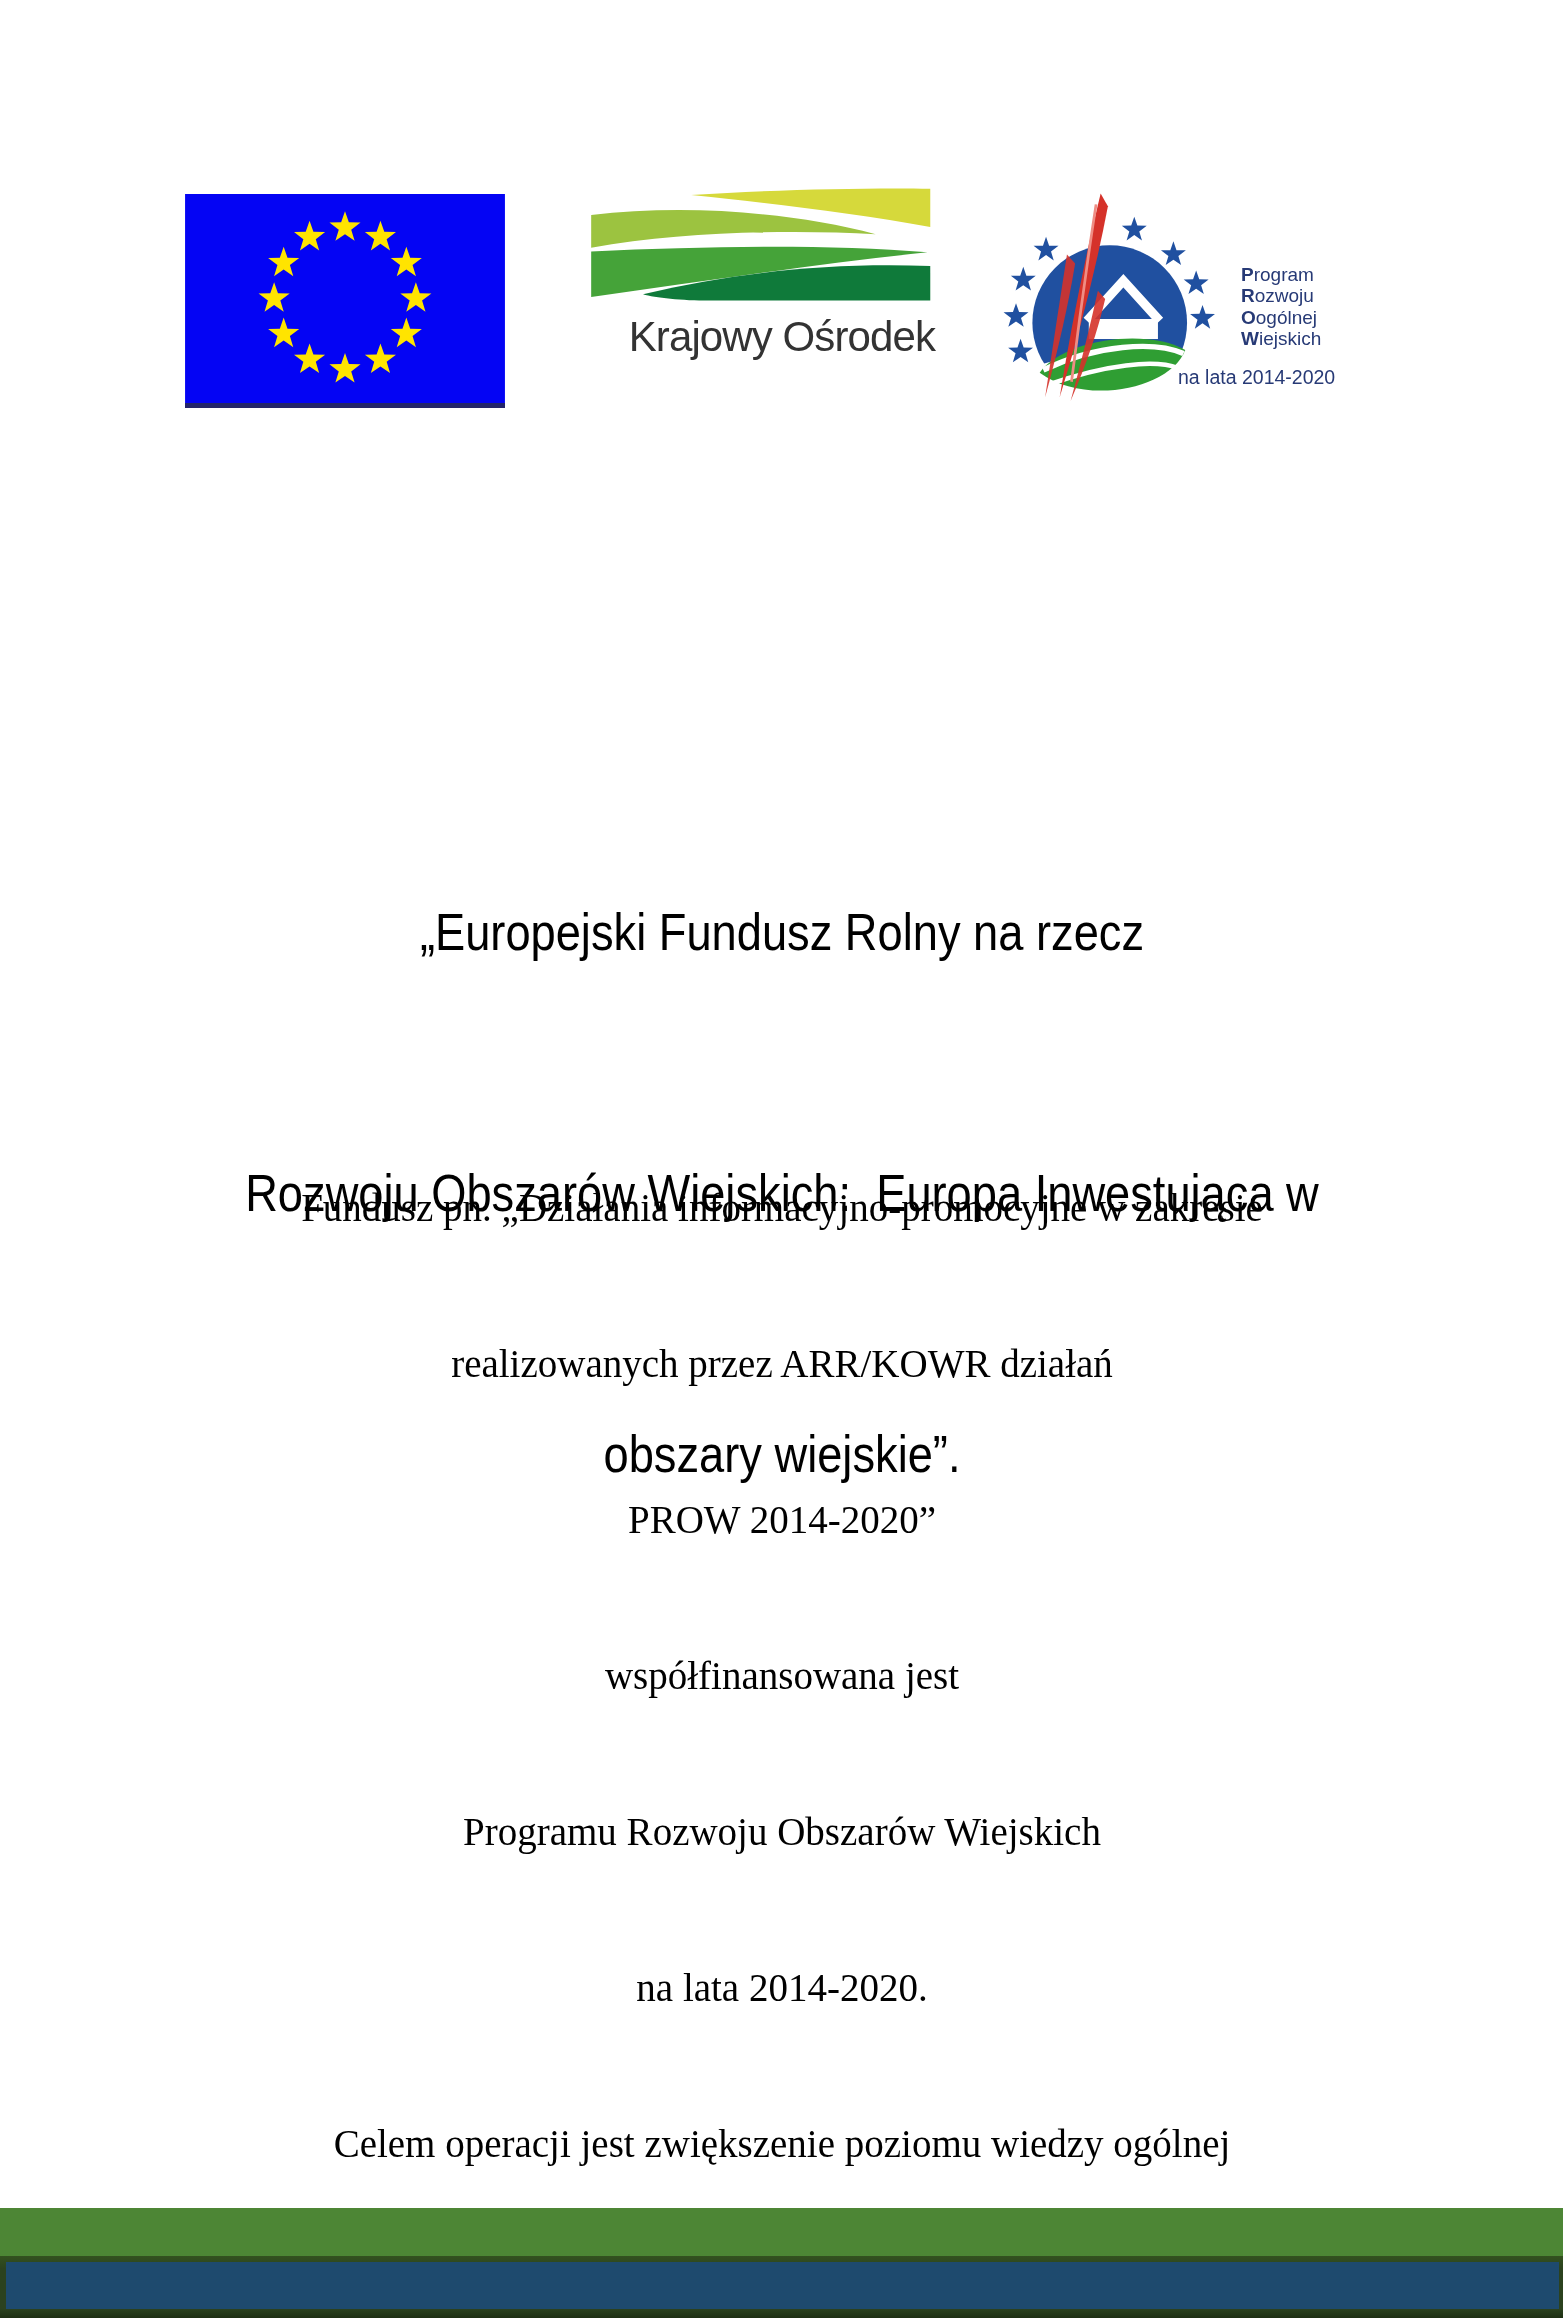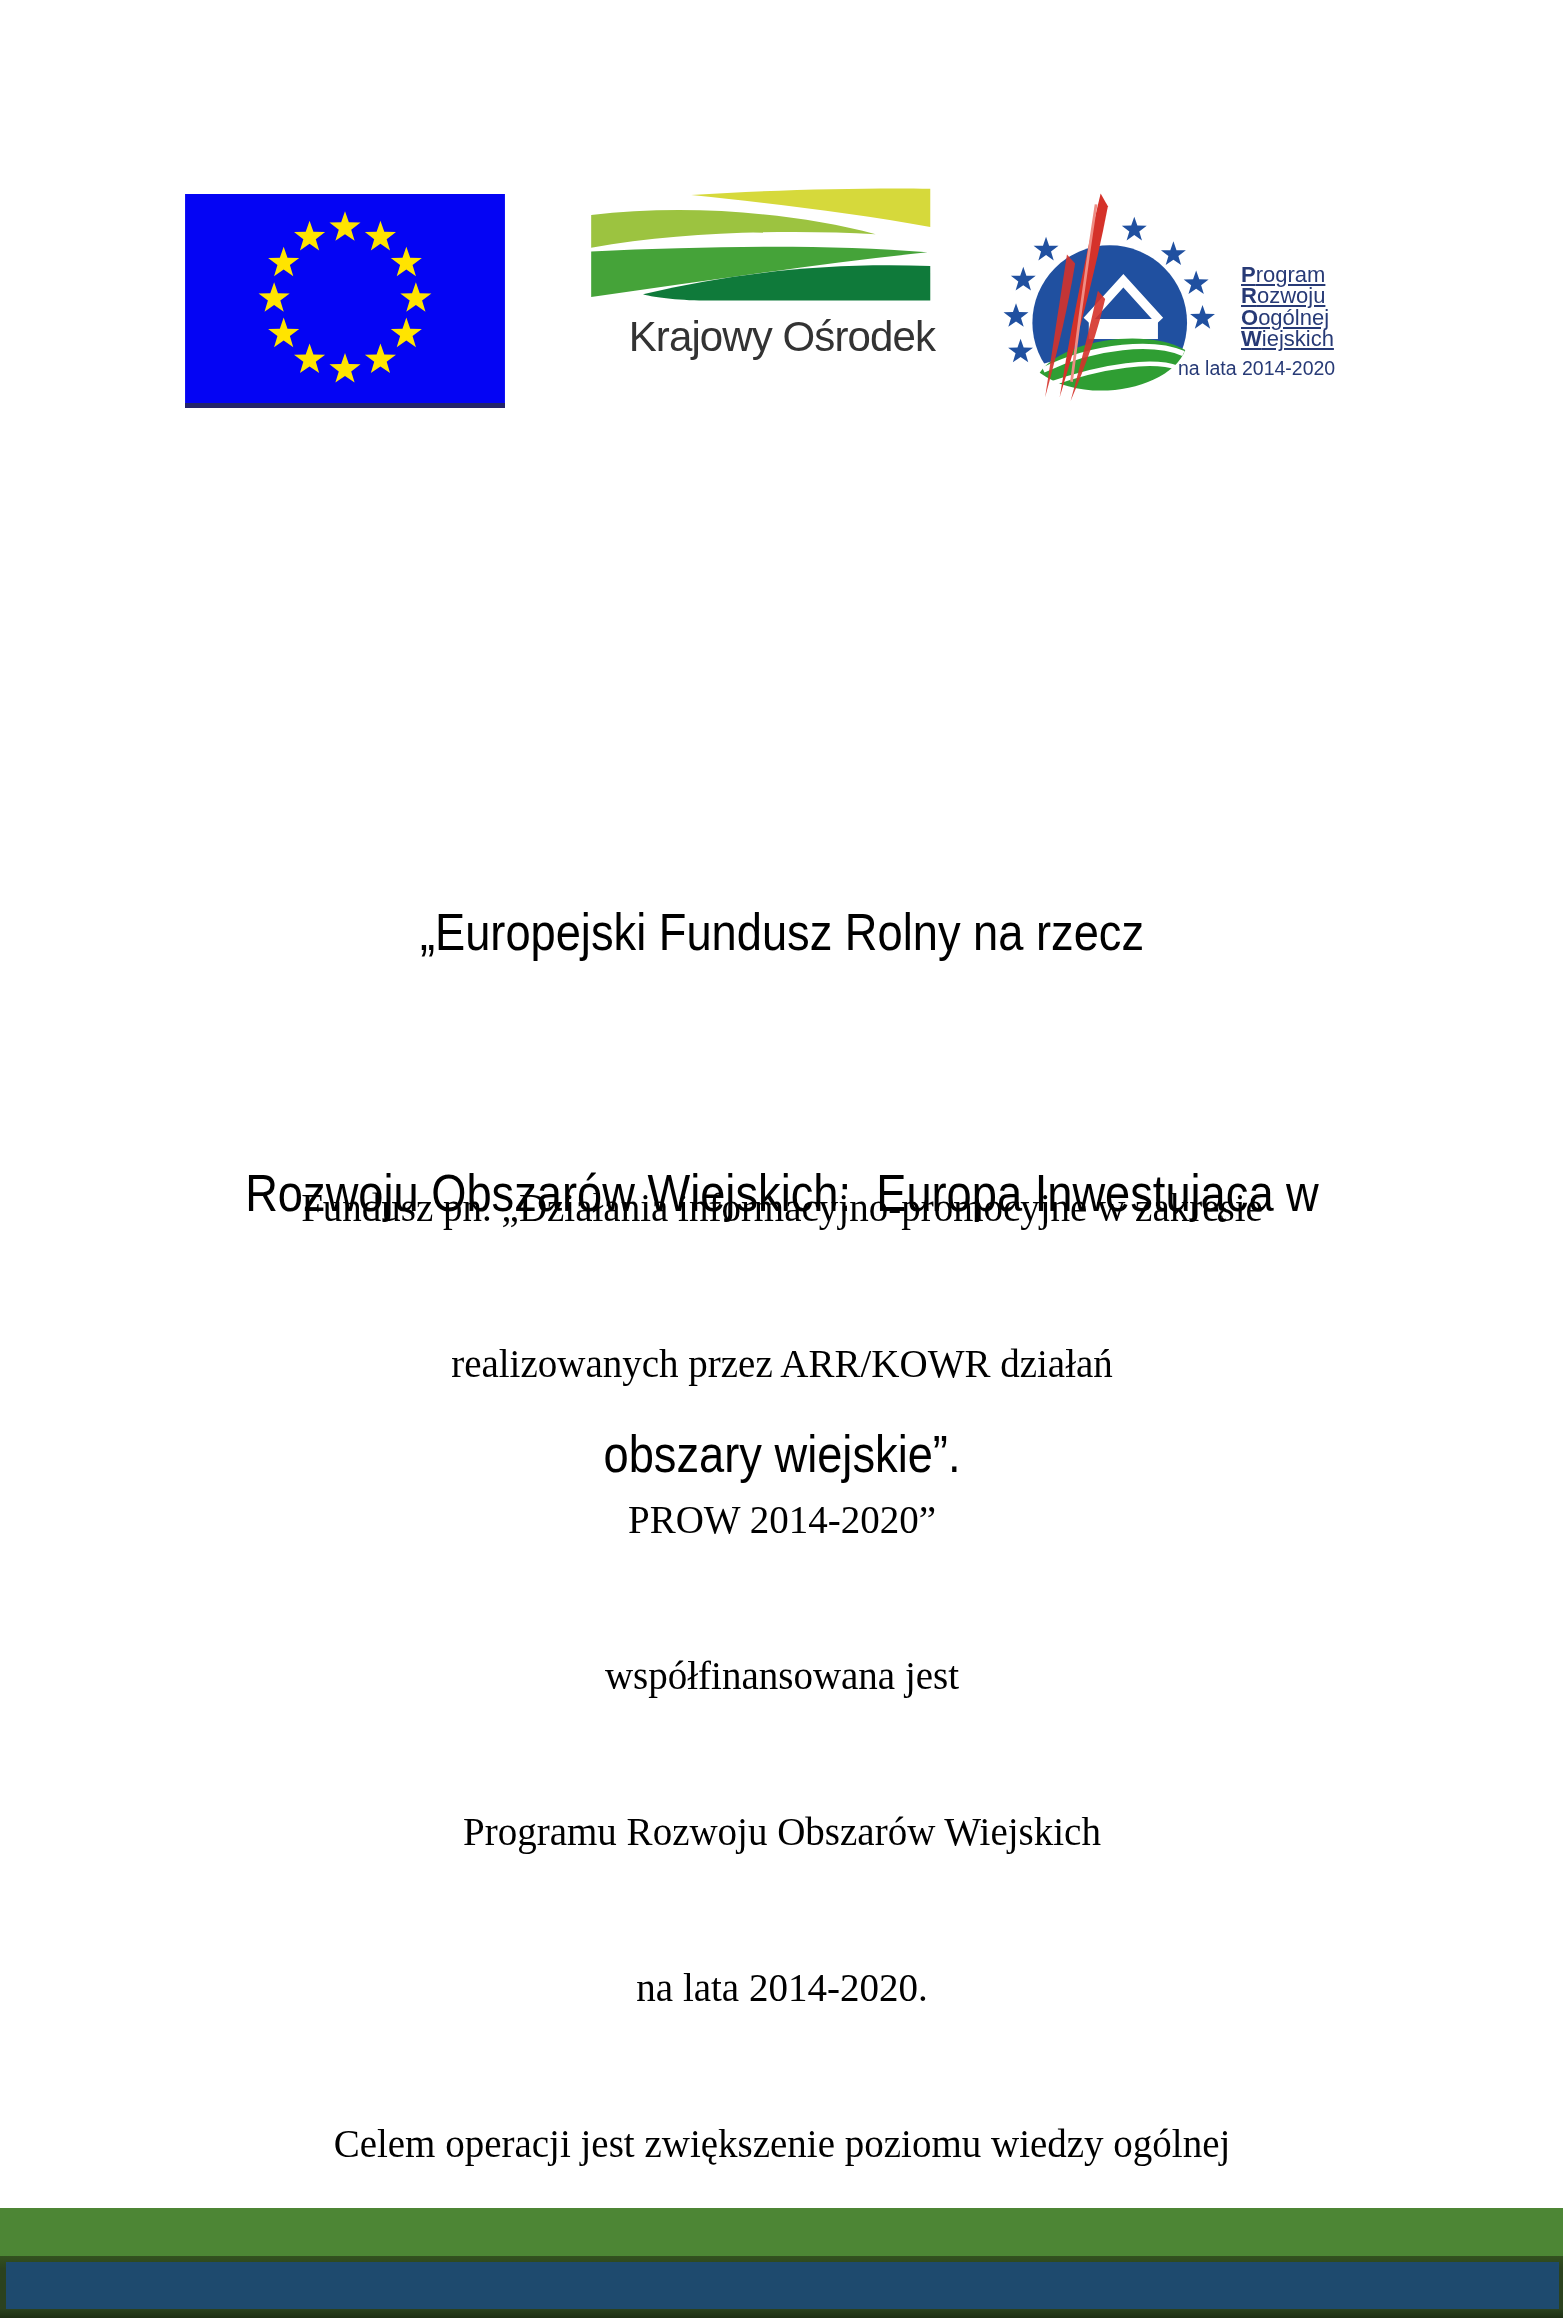"Program" .prow .prow-words { font-size: 22px -> 19px; text-decoration: underline -> none }
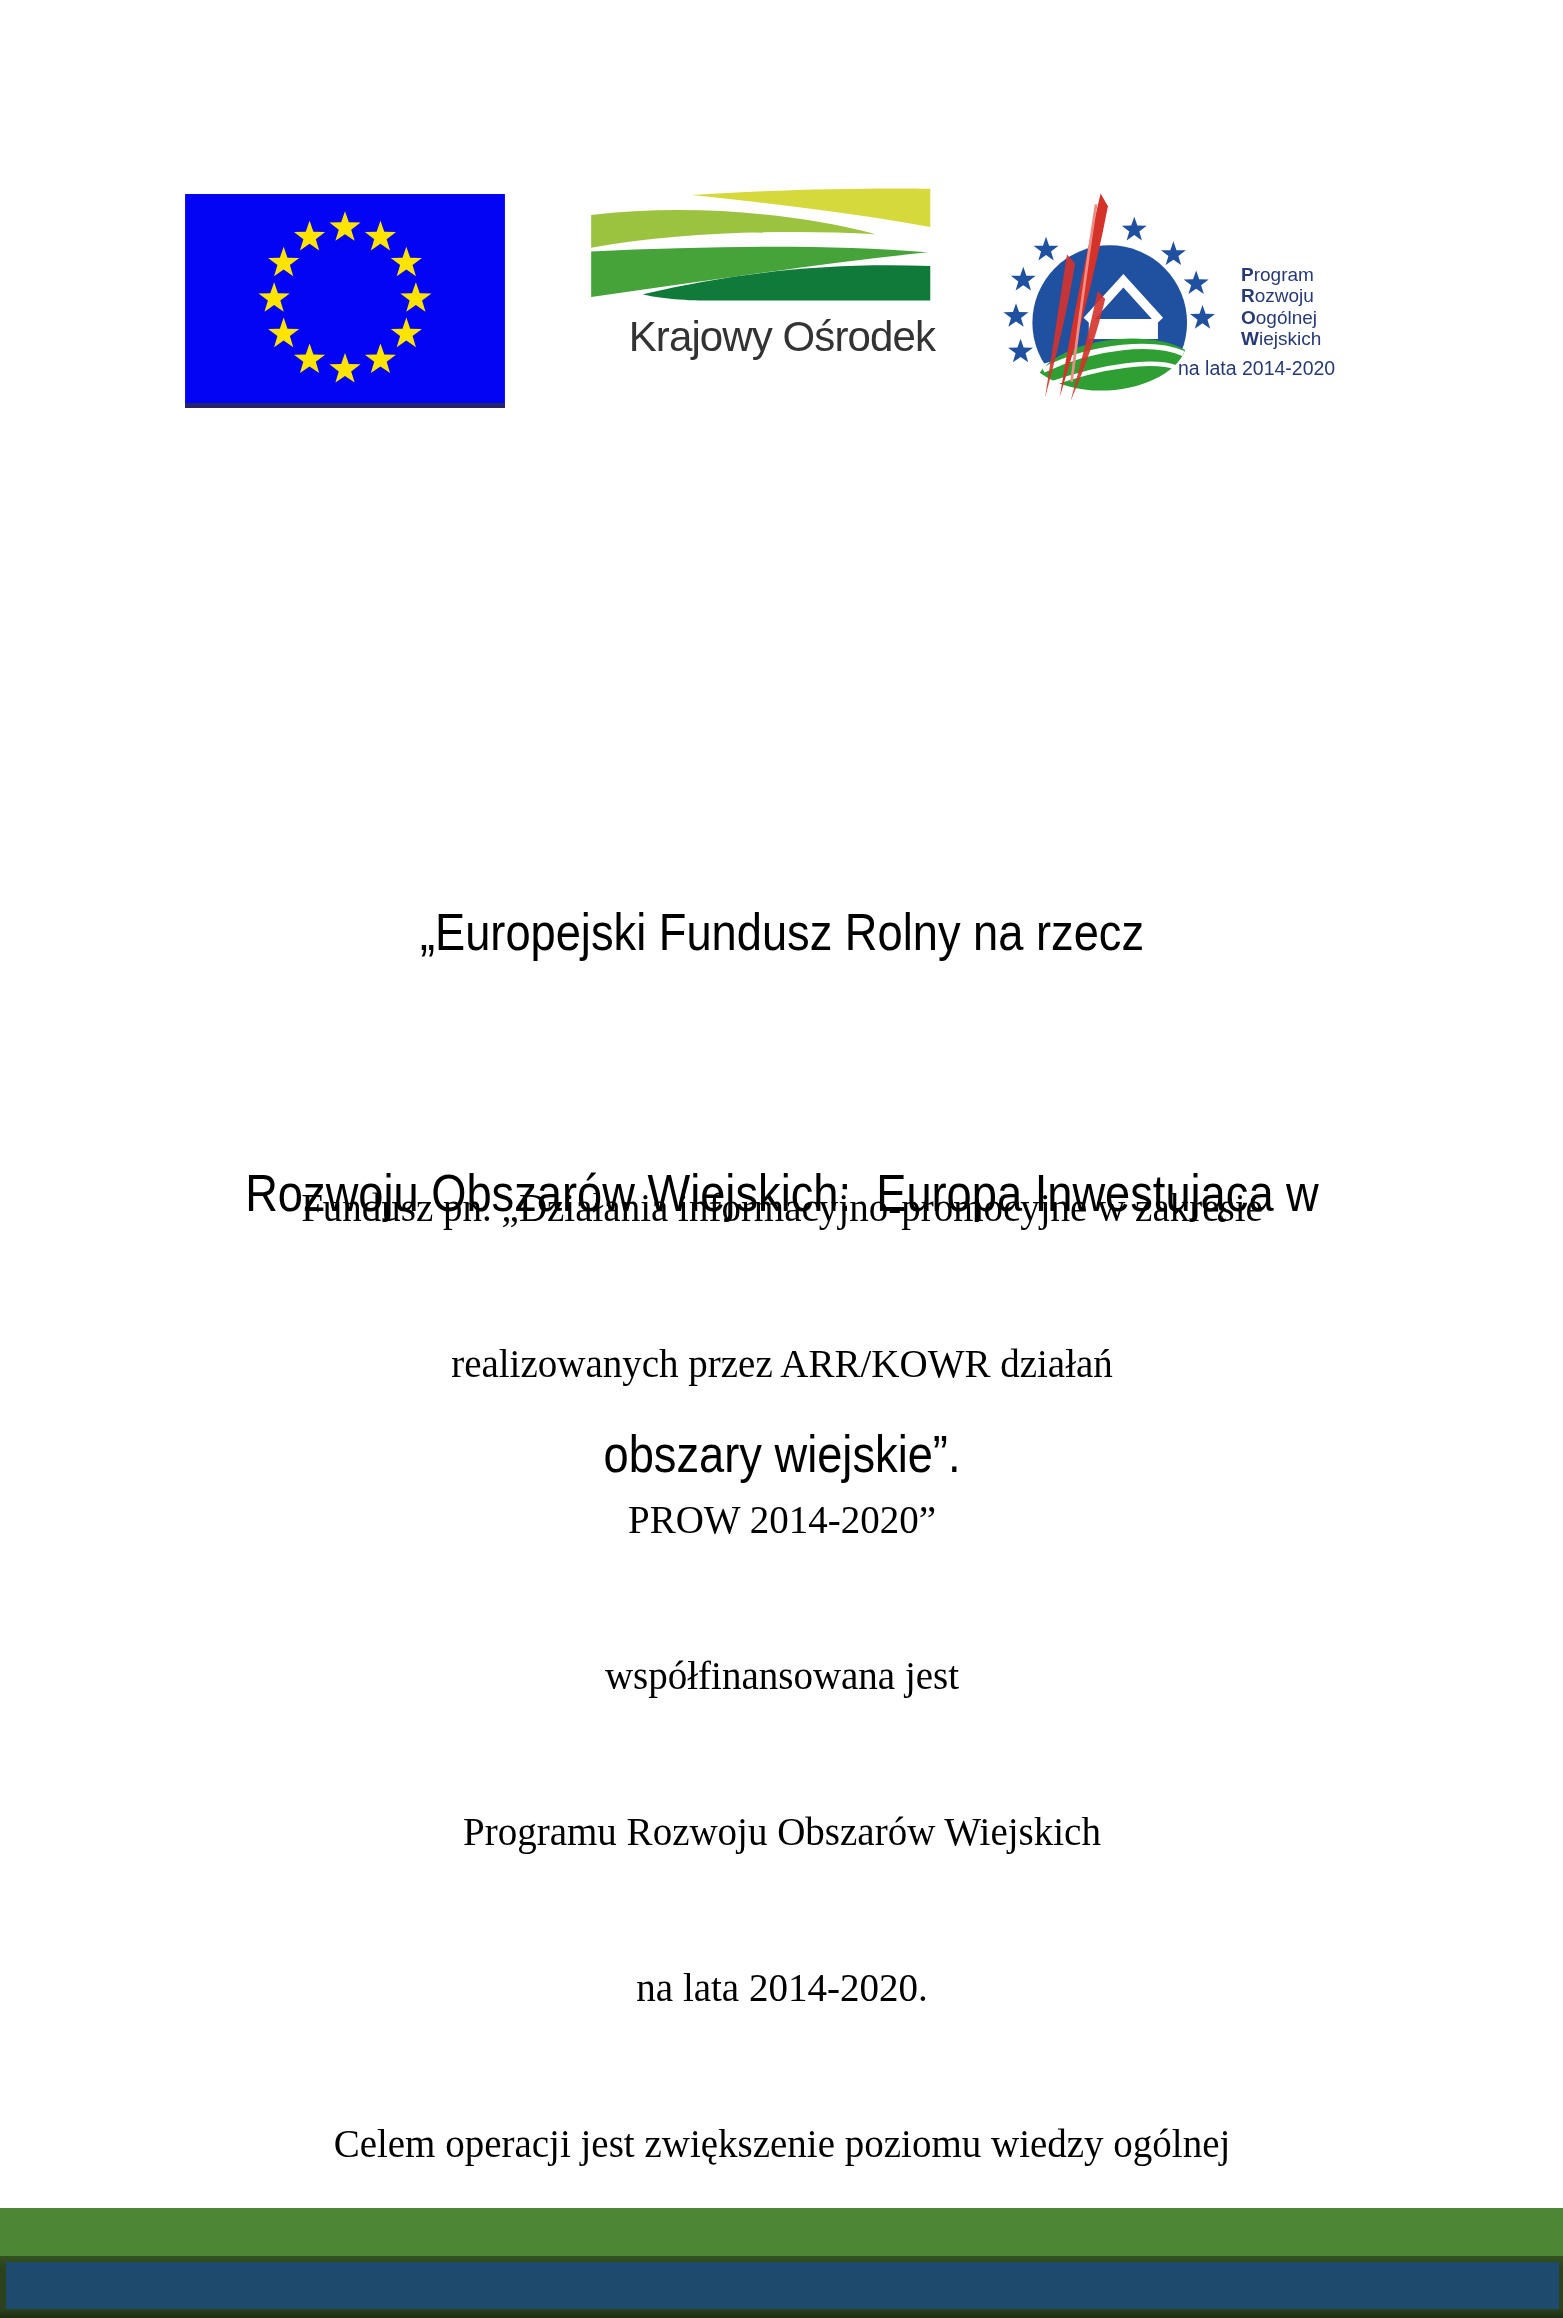"na lata 2014-2020" .prow .prow-sub { top: 180px -> 189px }
